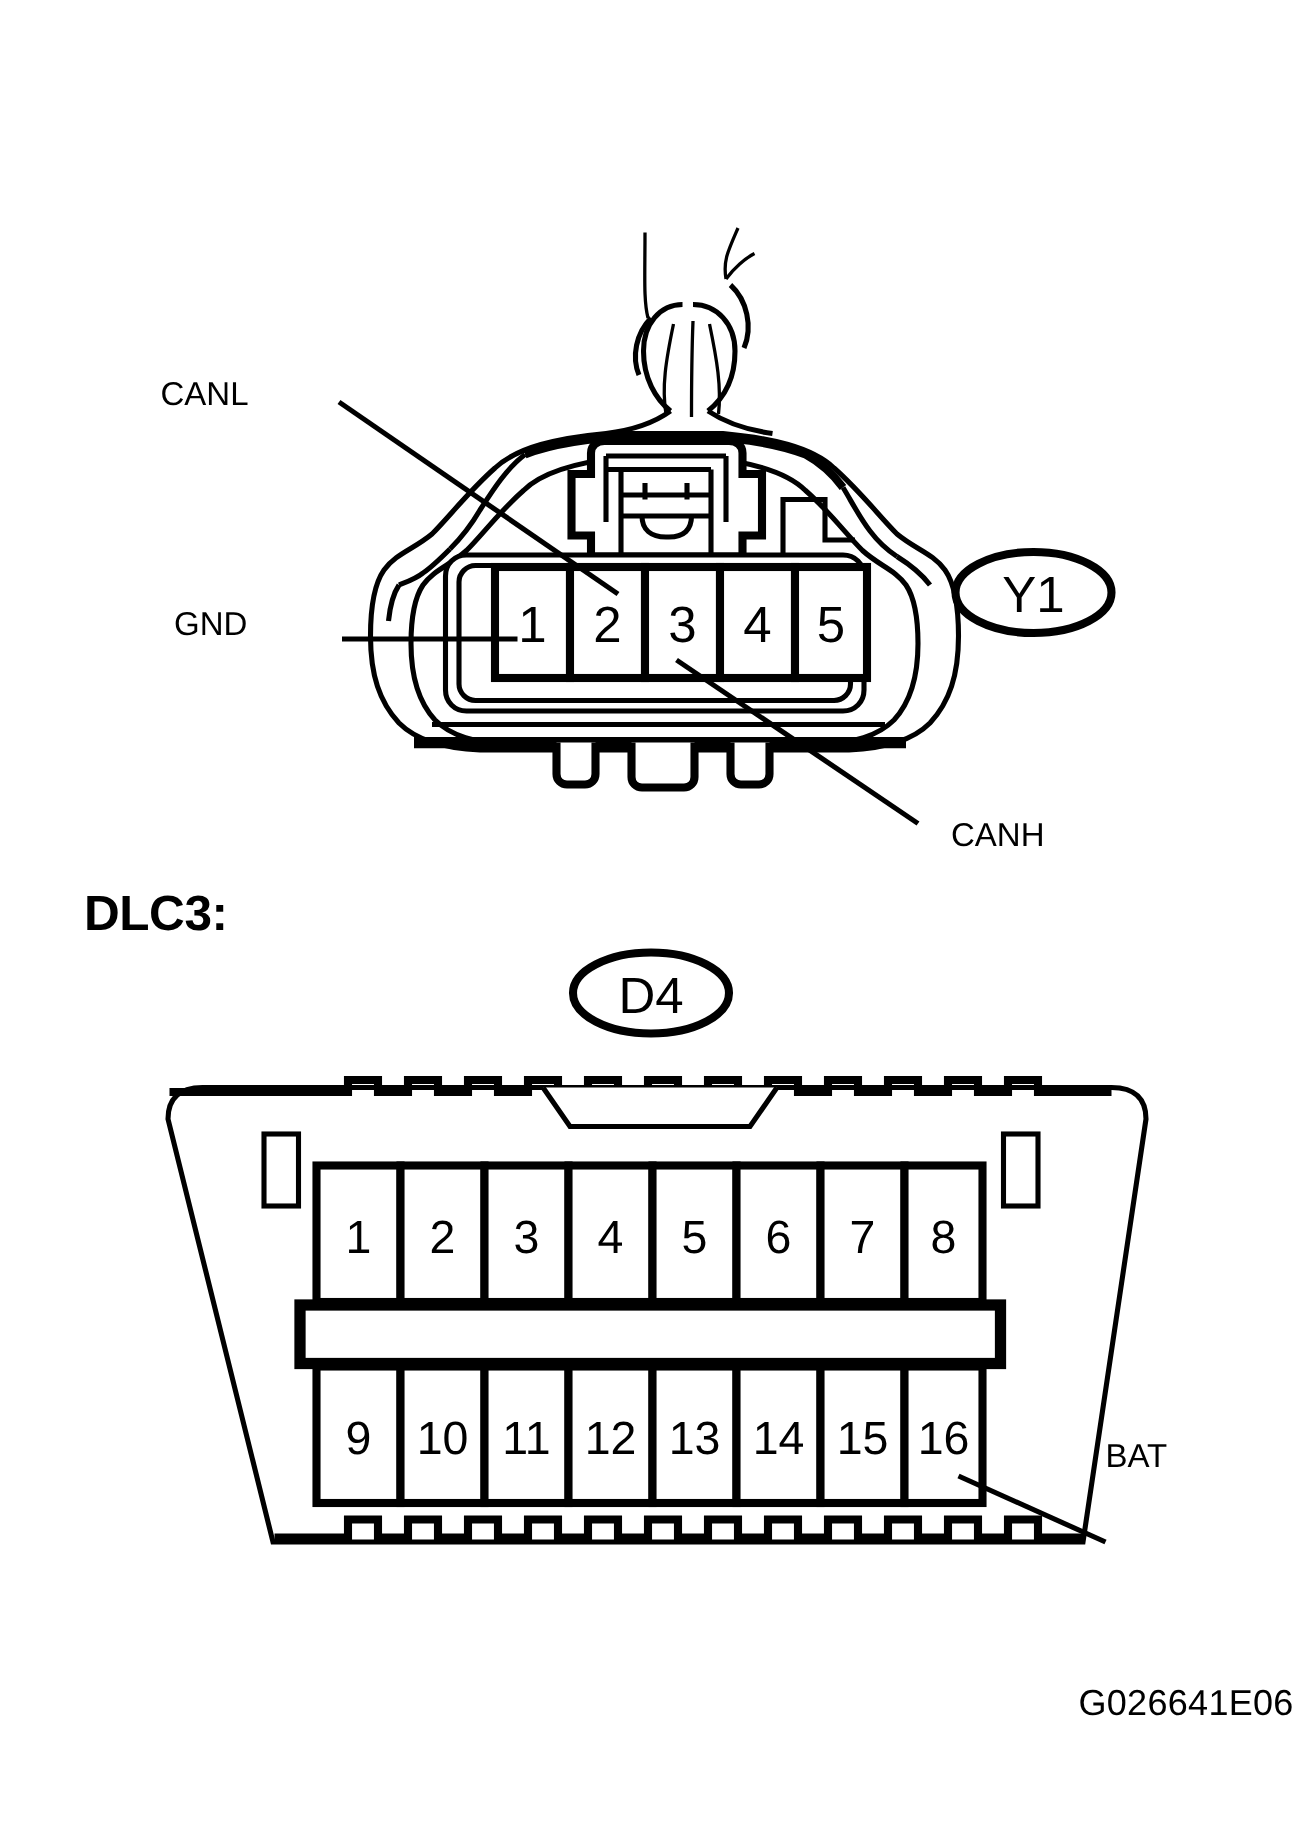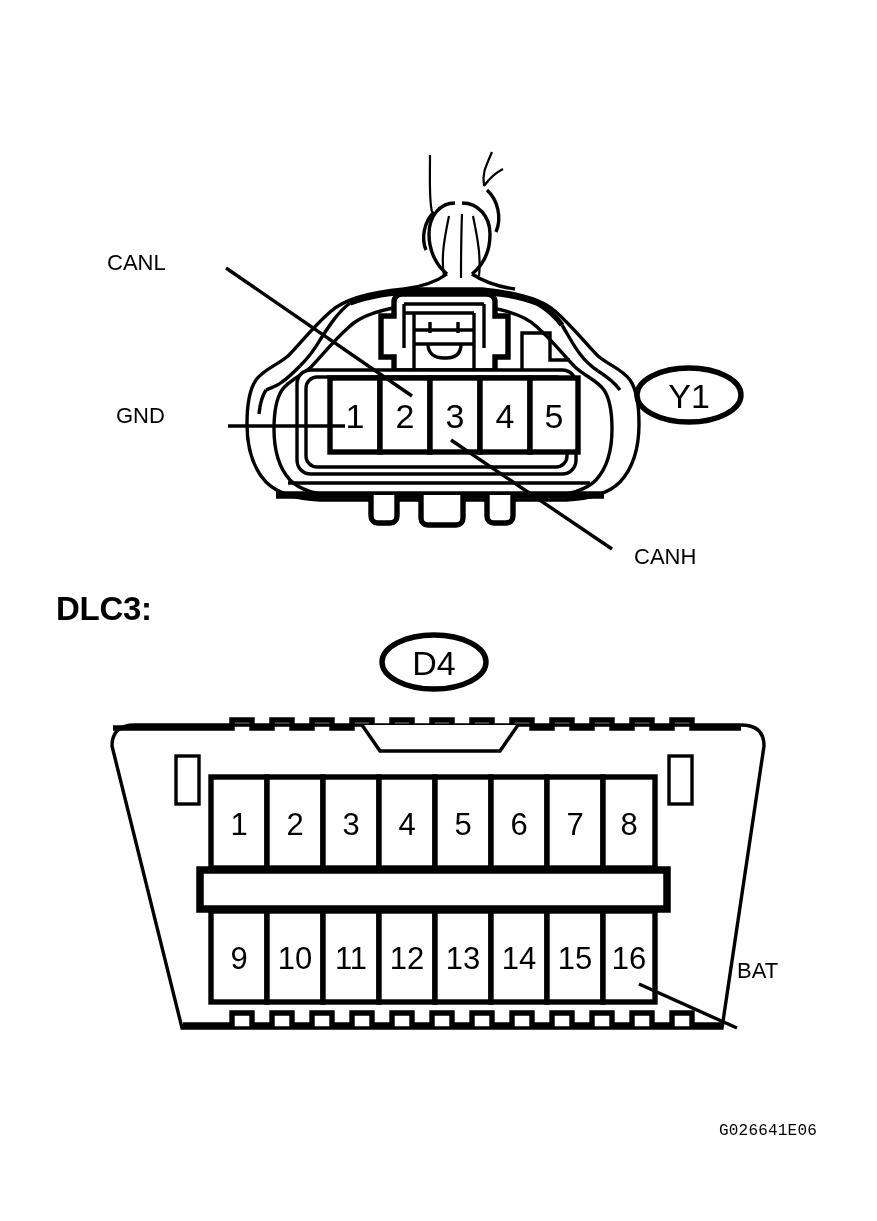"G026641E06" #figure-code { font-family: Liberation Mono, monospace -> Liberation Sans, sans-serif; font-size: 16px -> 24px }
